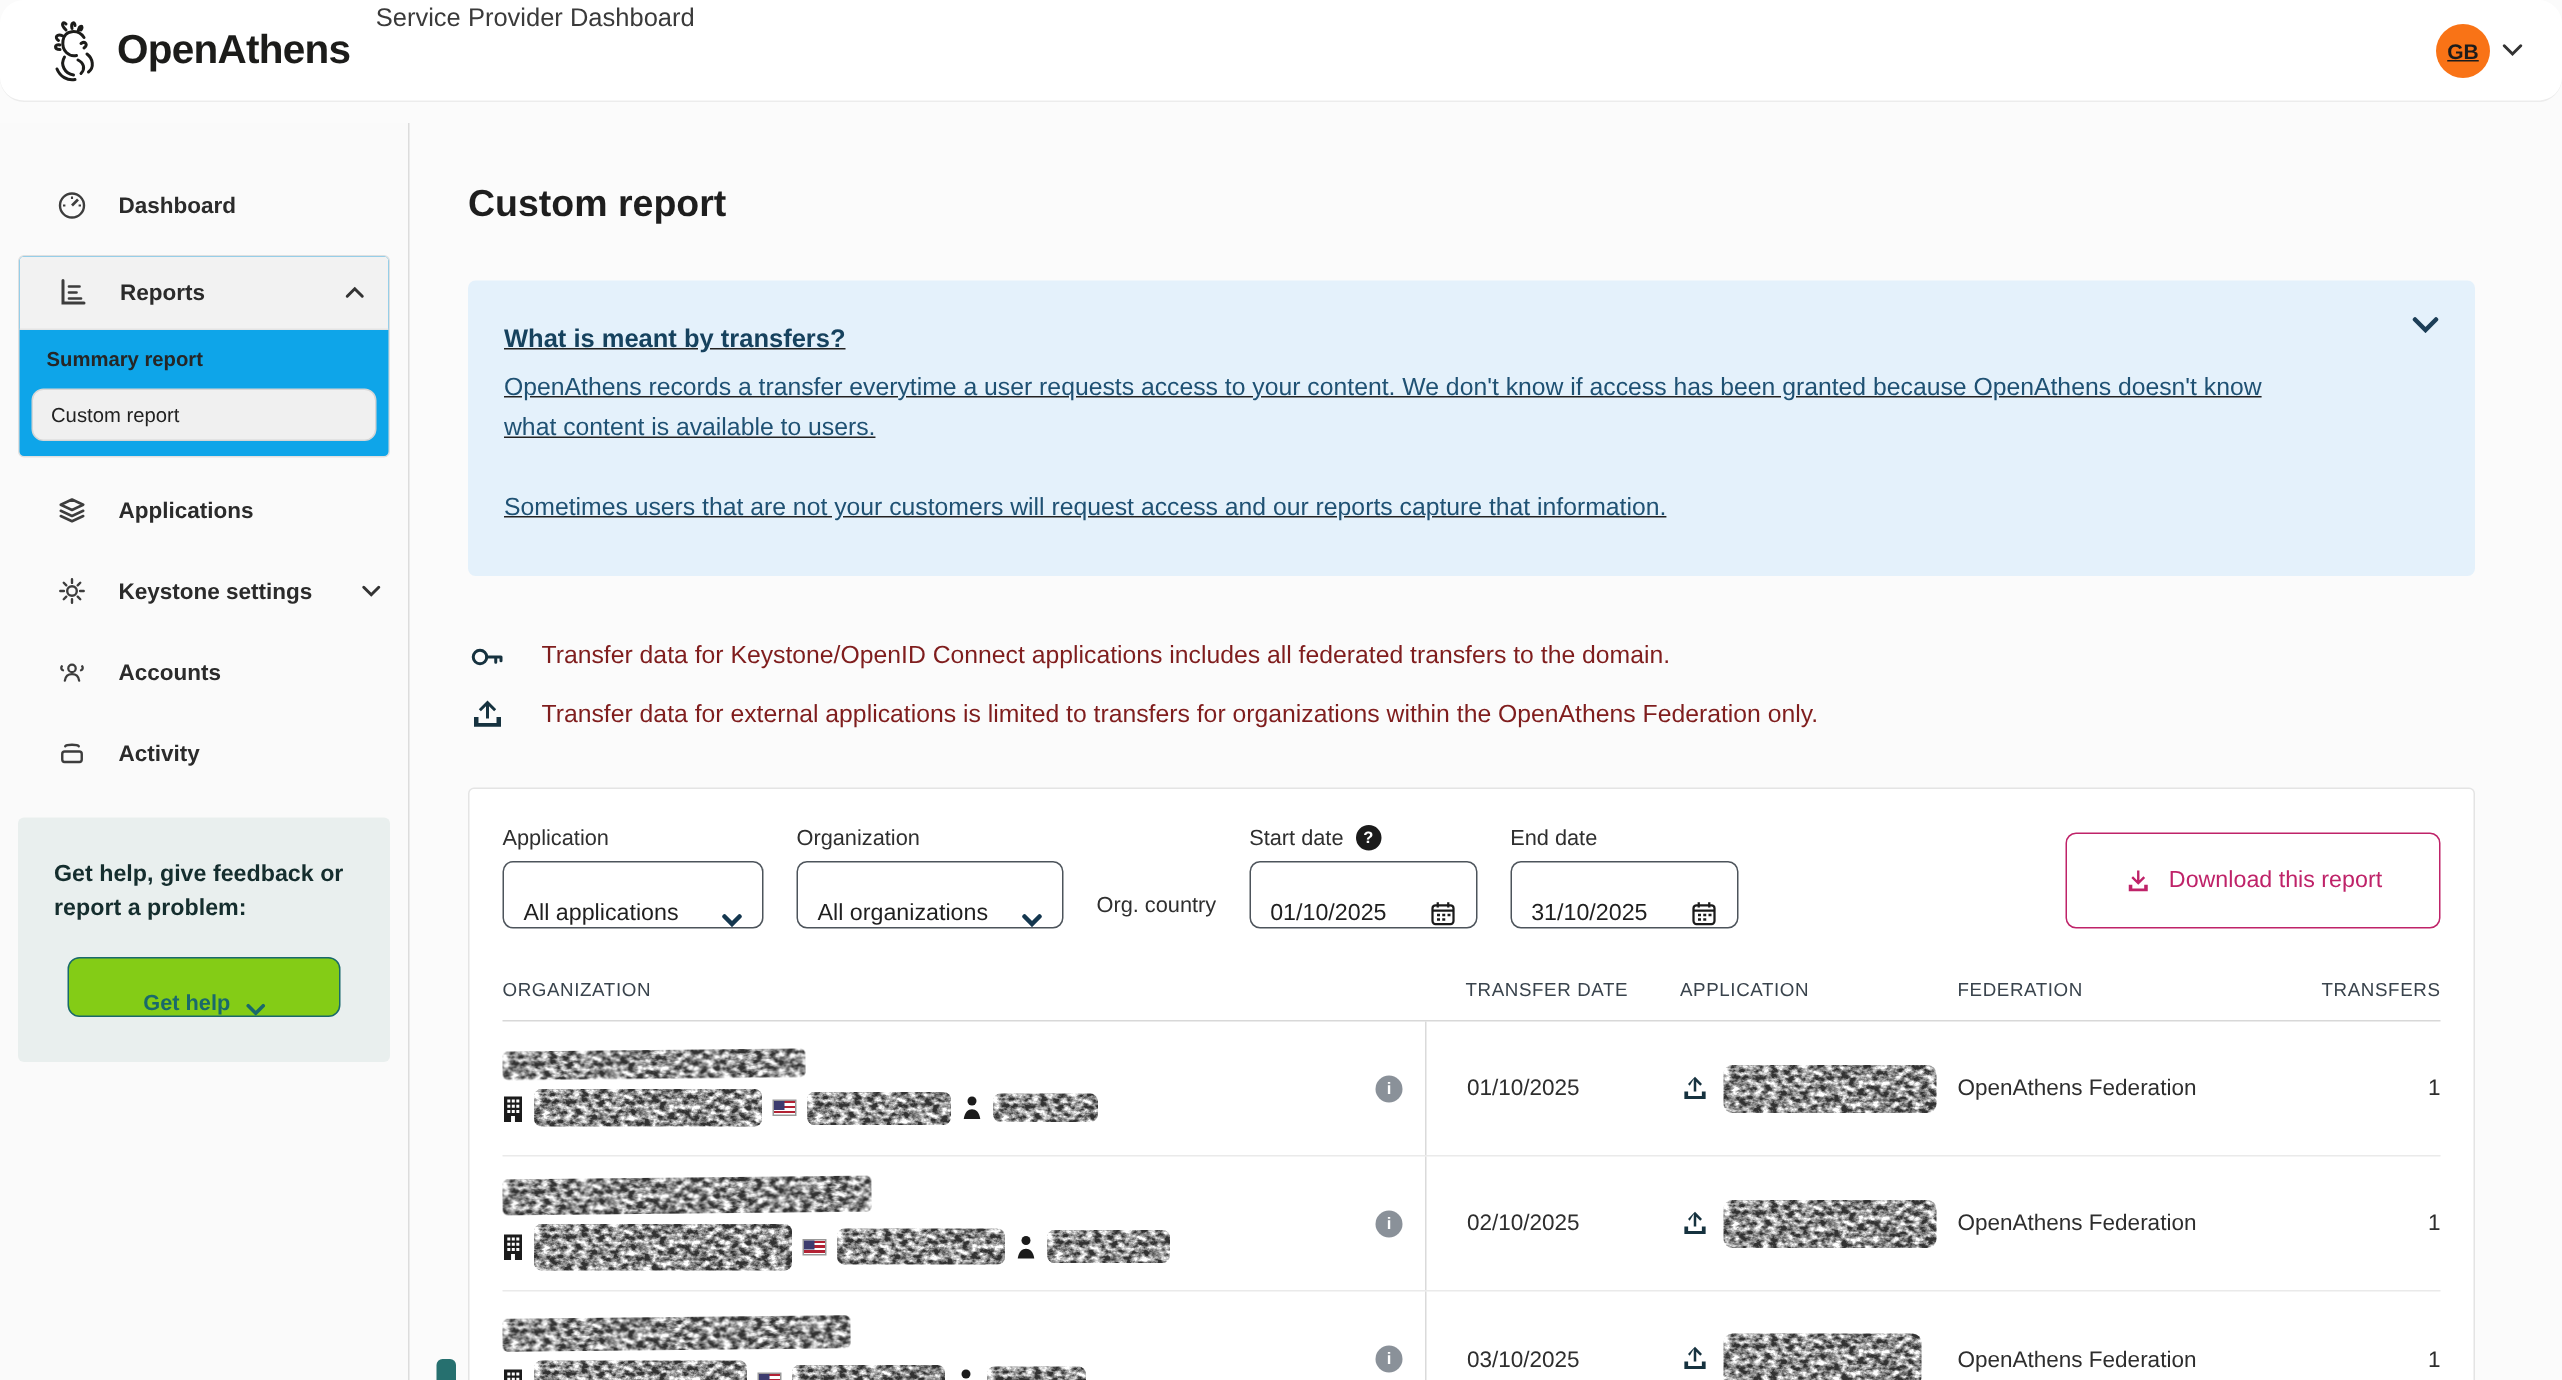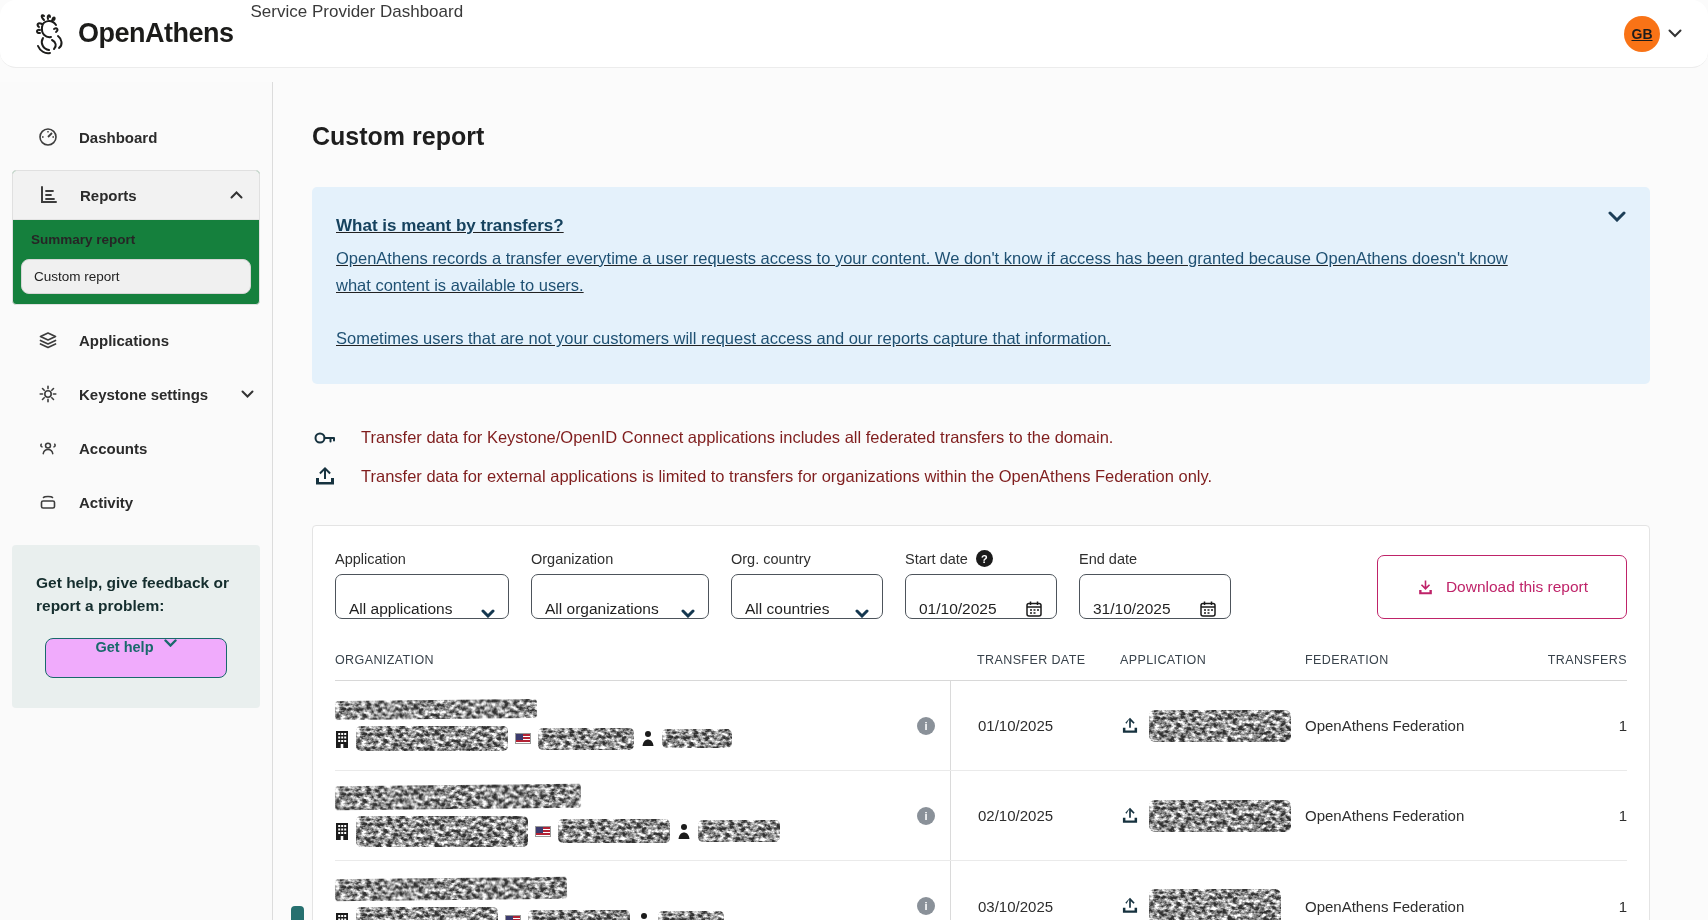"Reports" .reports-box { background: #15803d -> #0ea5e9 }
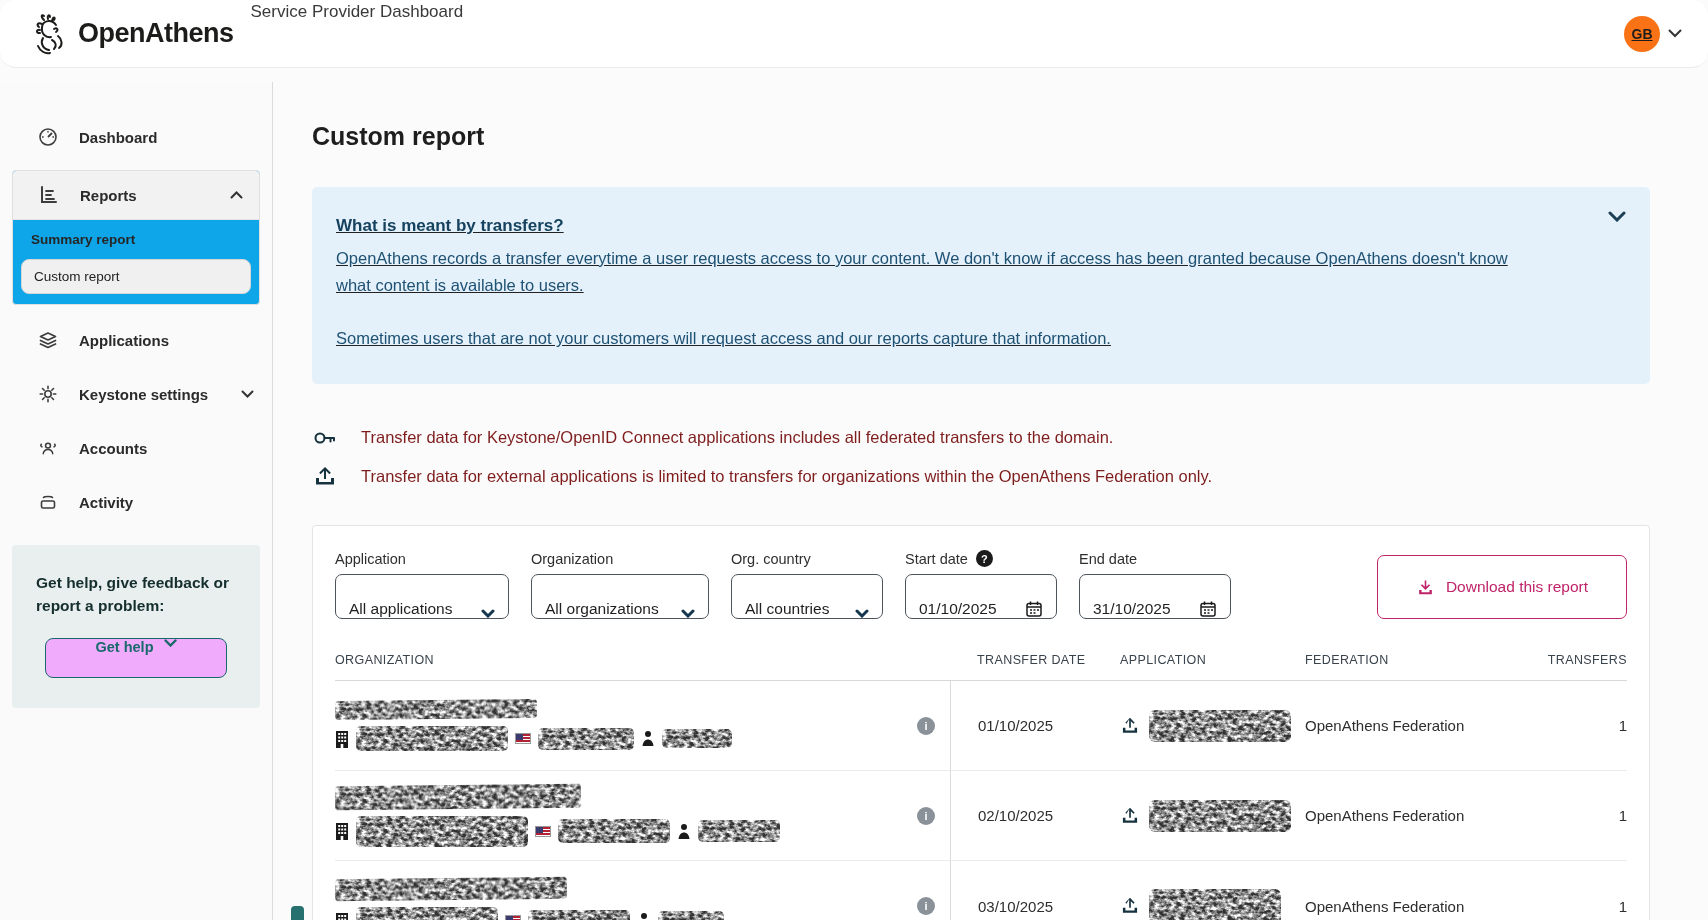"All countries" div.control { html: <div> <span>All countries</span> <svg> <path></path> </svg> </div> -> none }
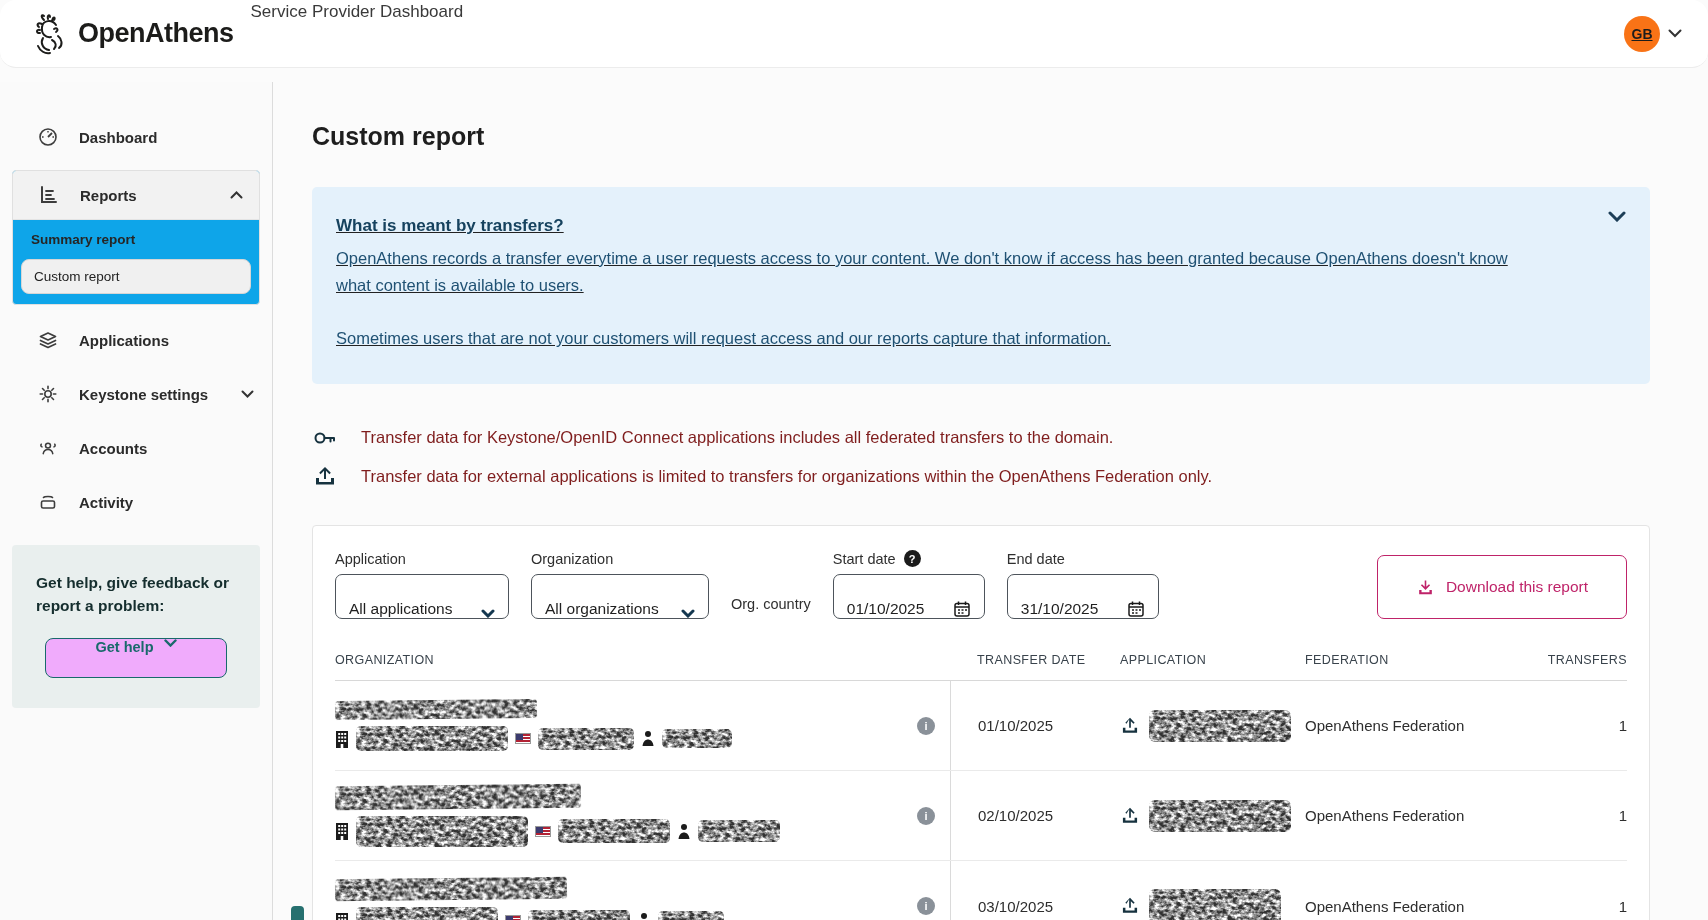"Get help" .help-btn { align-items: flex-start -> flex-end; background: #f0abfc -> #84cc16 }
